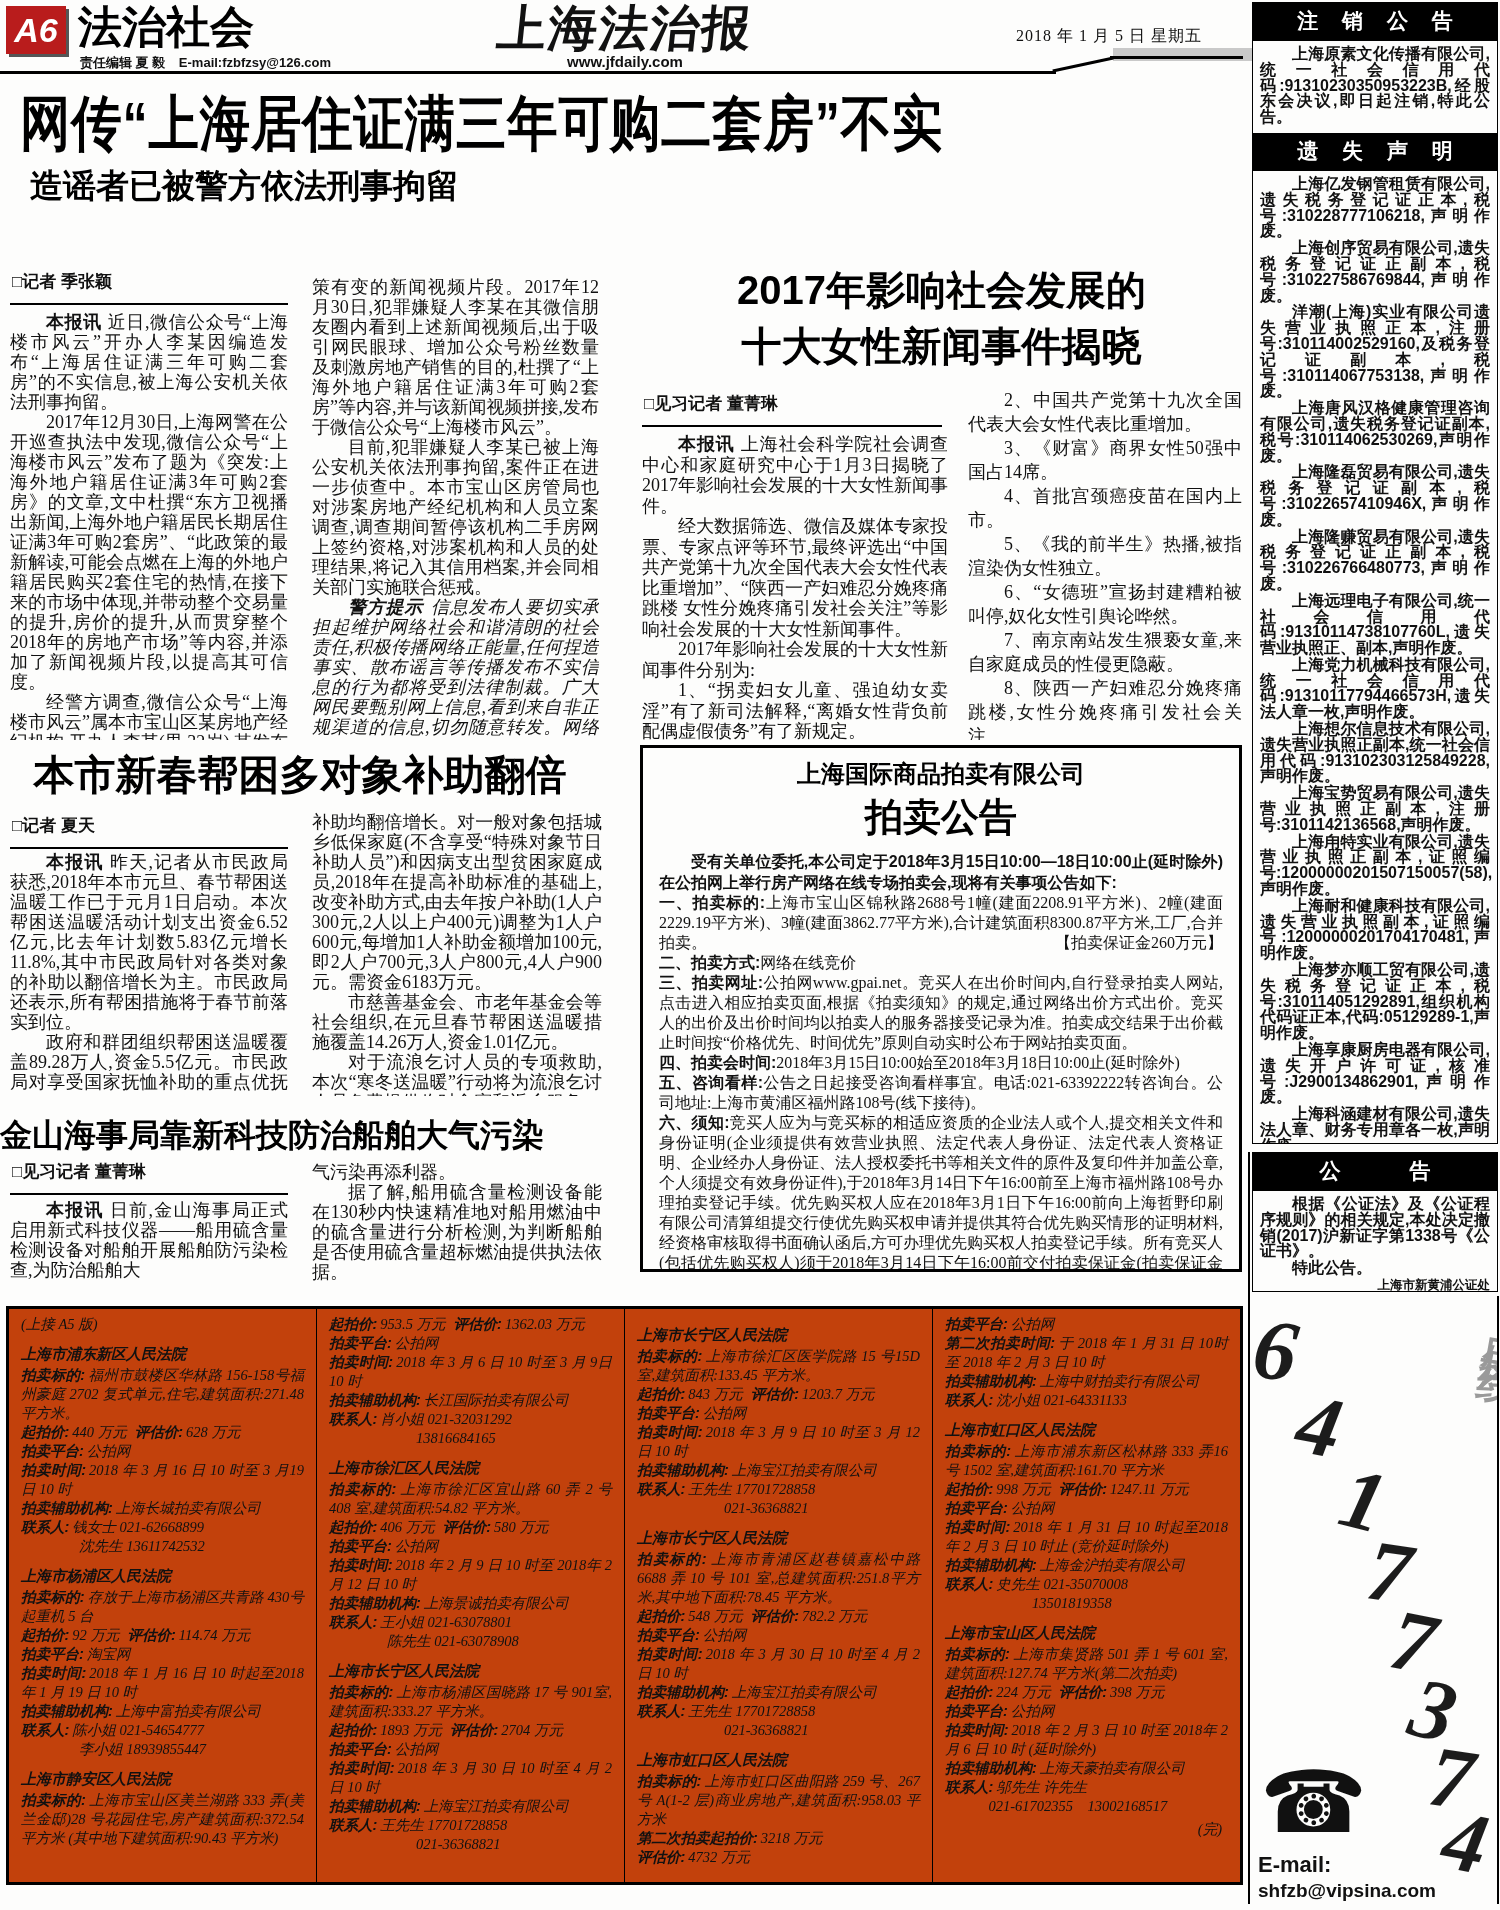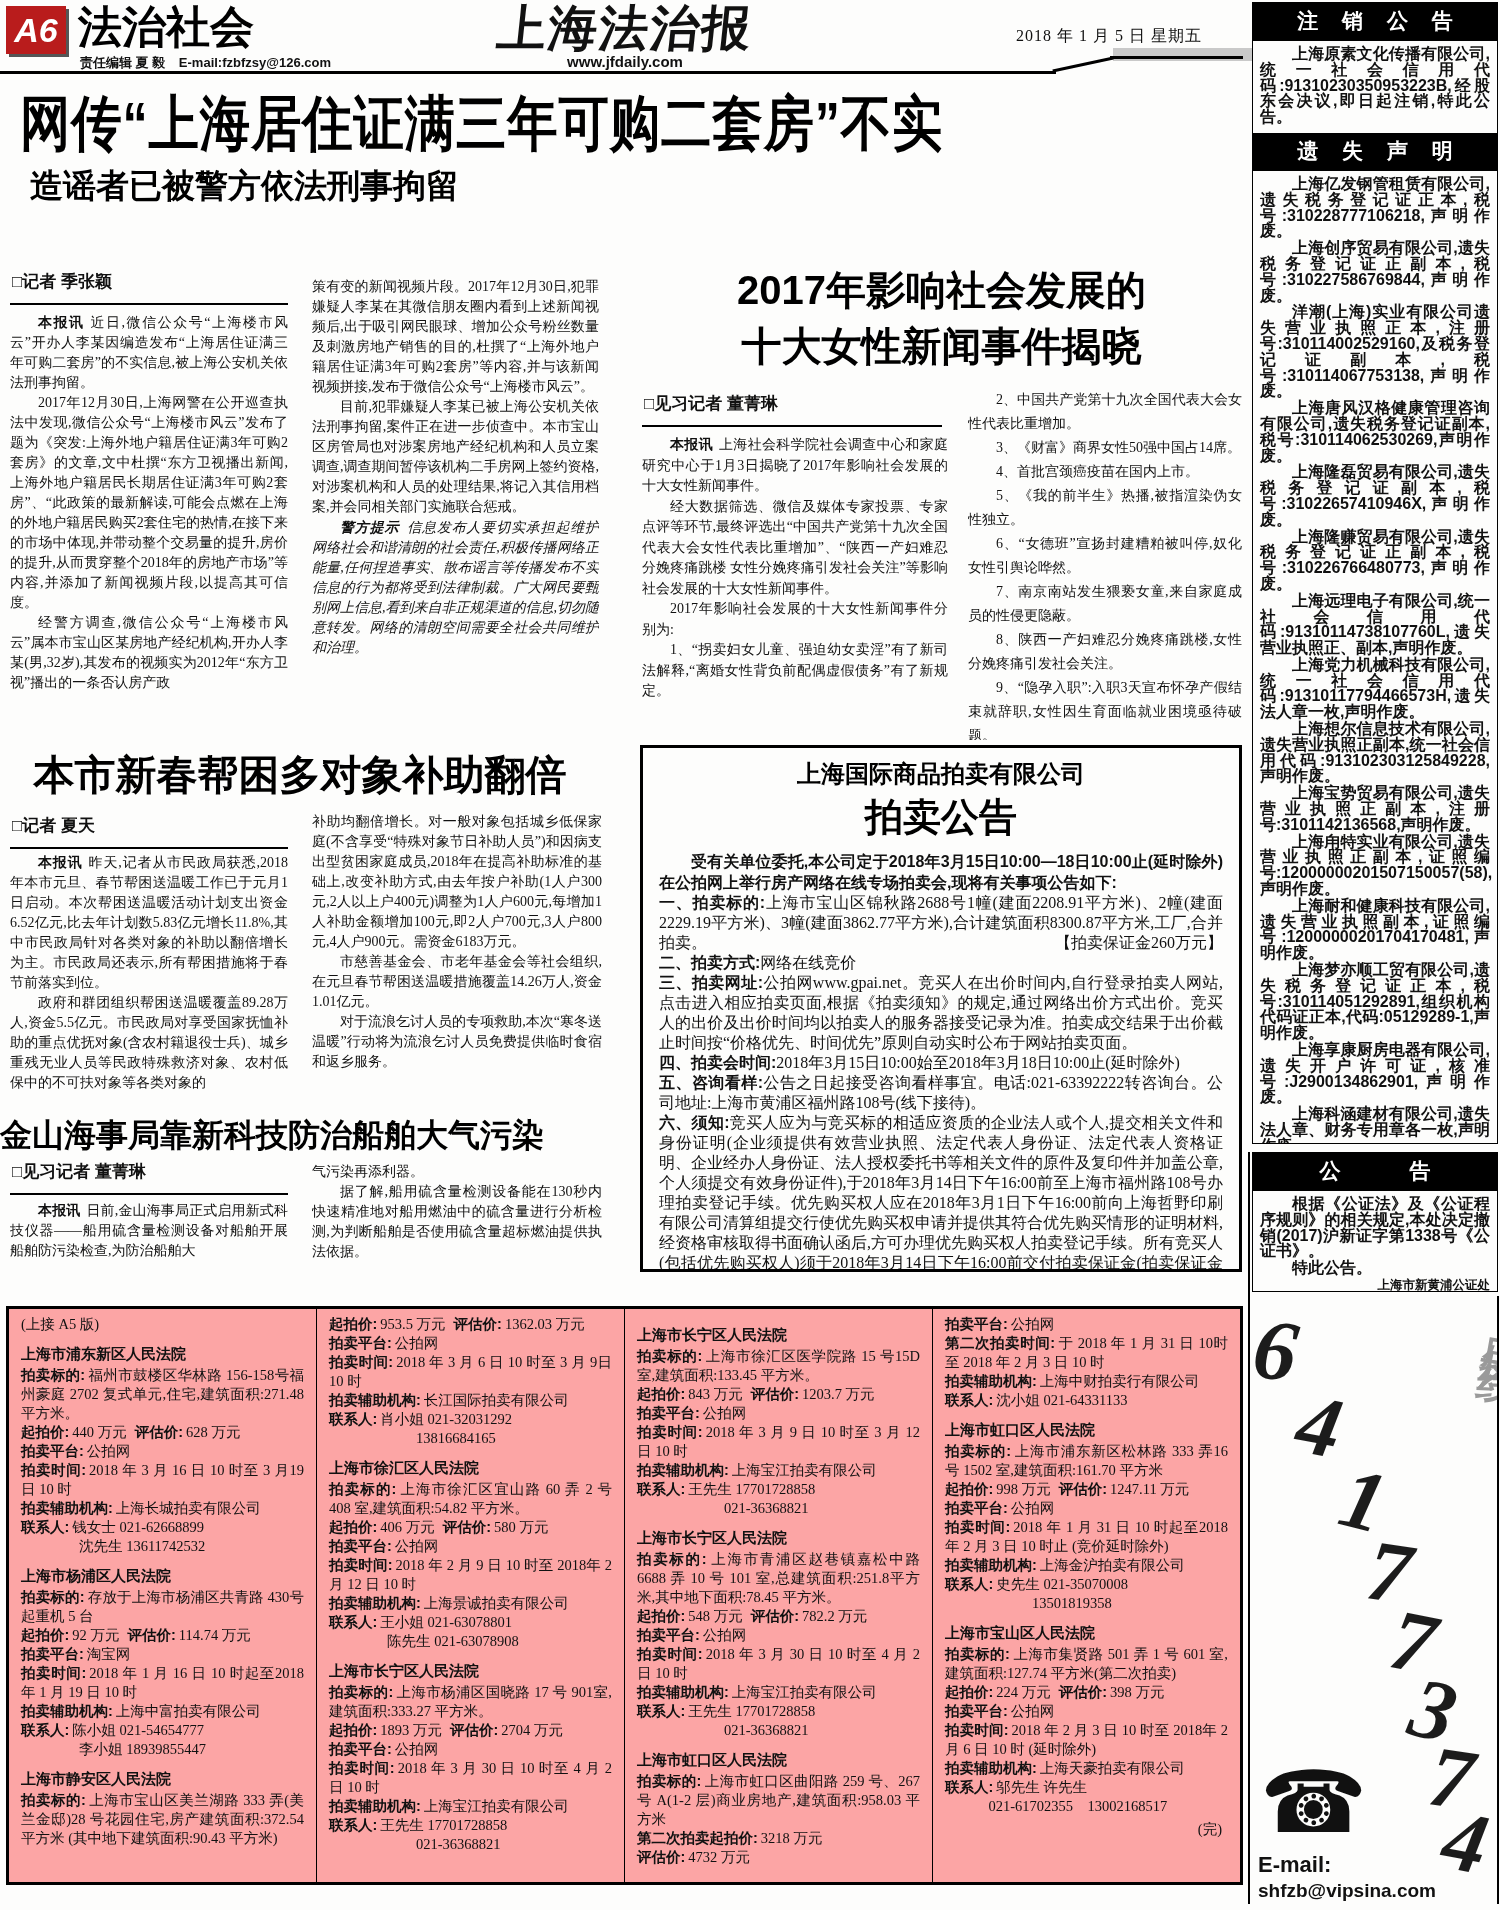"策有变的新闻视频片段。2017年12月30日,犯罪嫌疑人李某在其微信朋友圈内看到" .bt { font-size: 14px -> 18px }
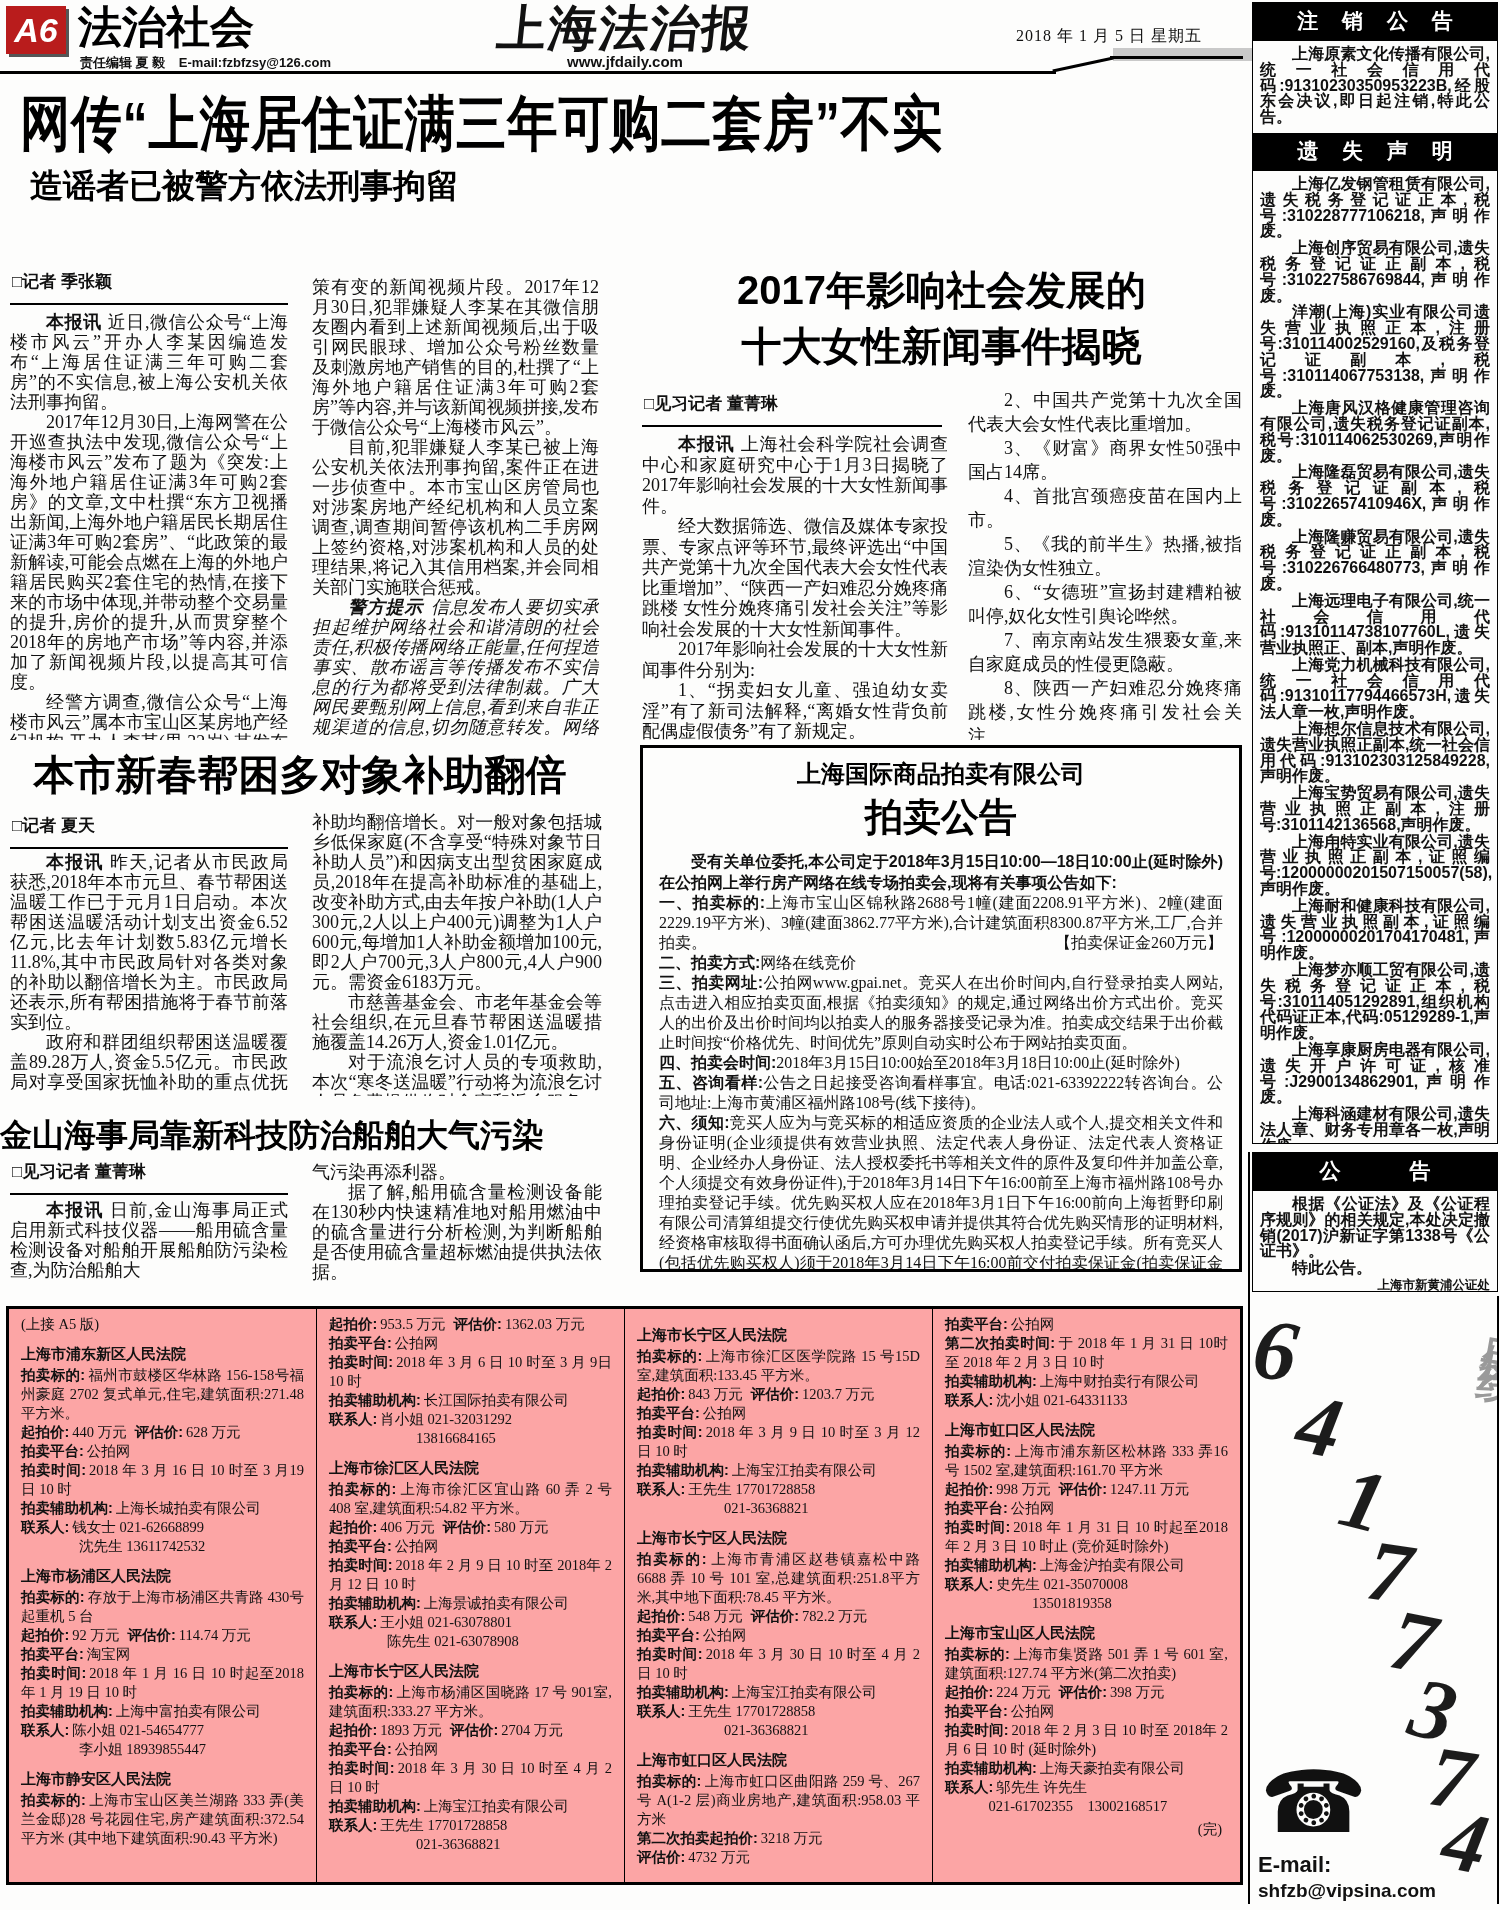"(上接 A5 版)" #court-box { background: #fca5a5 -> #c2410c; font-style: none -> italic }
